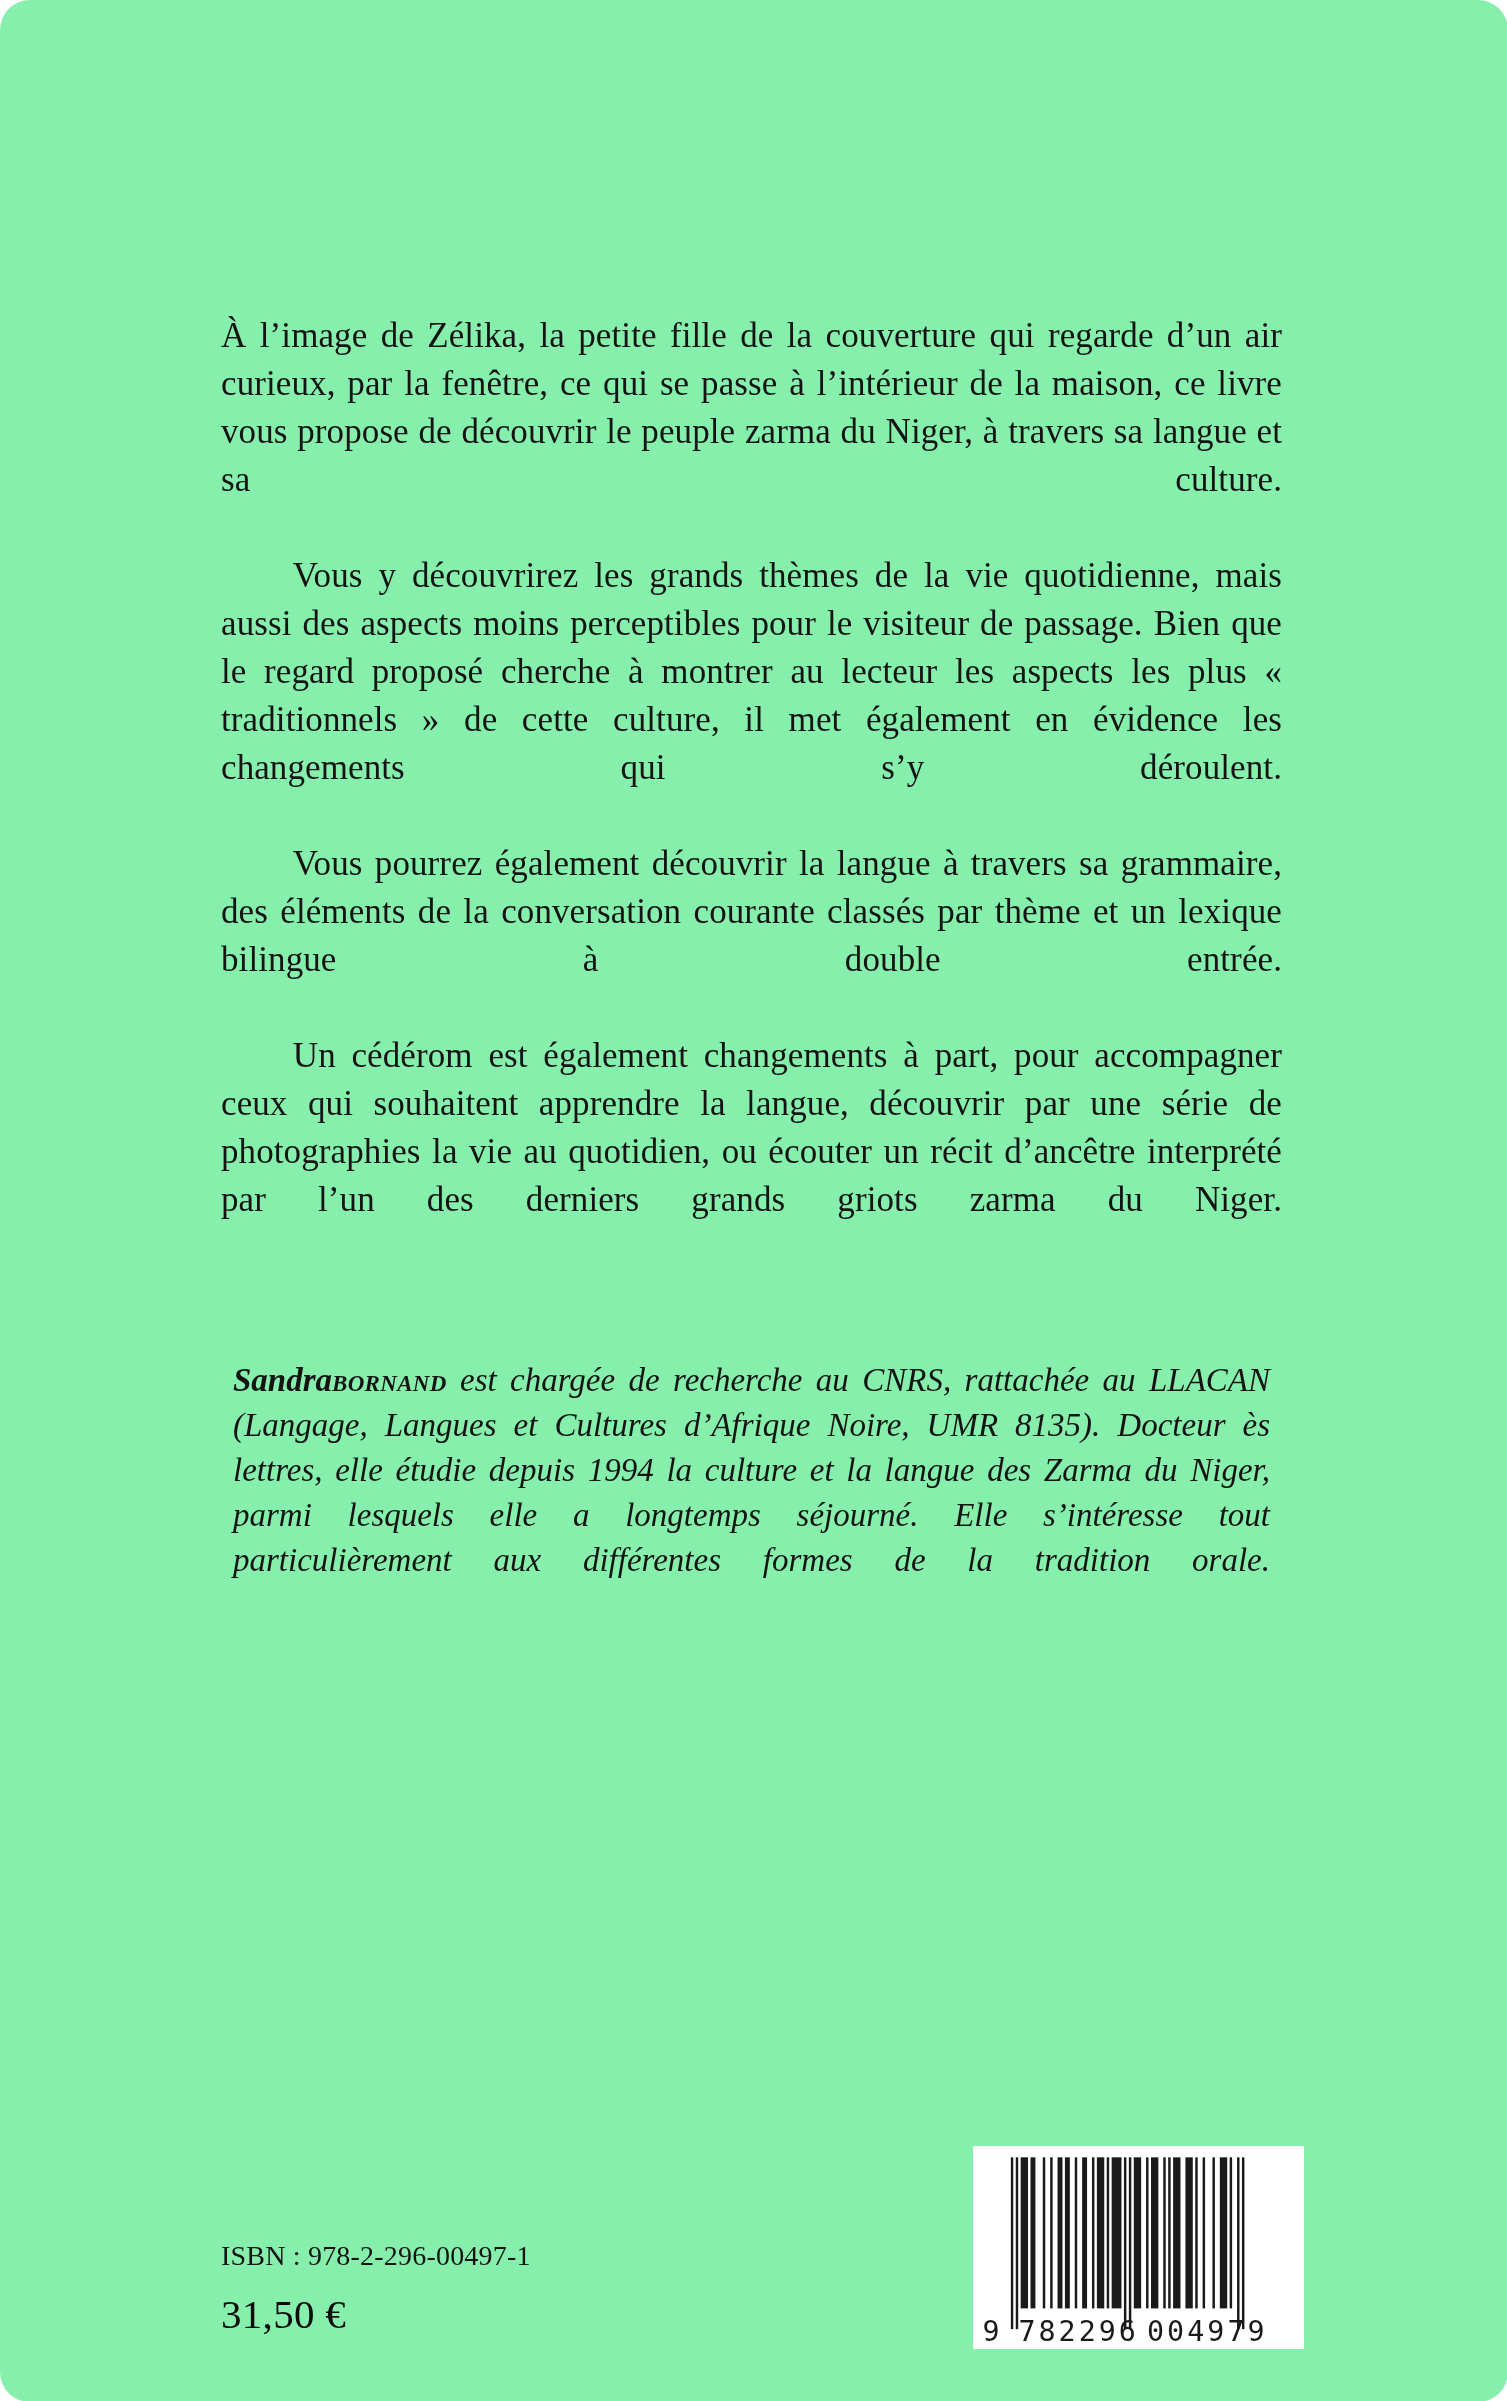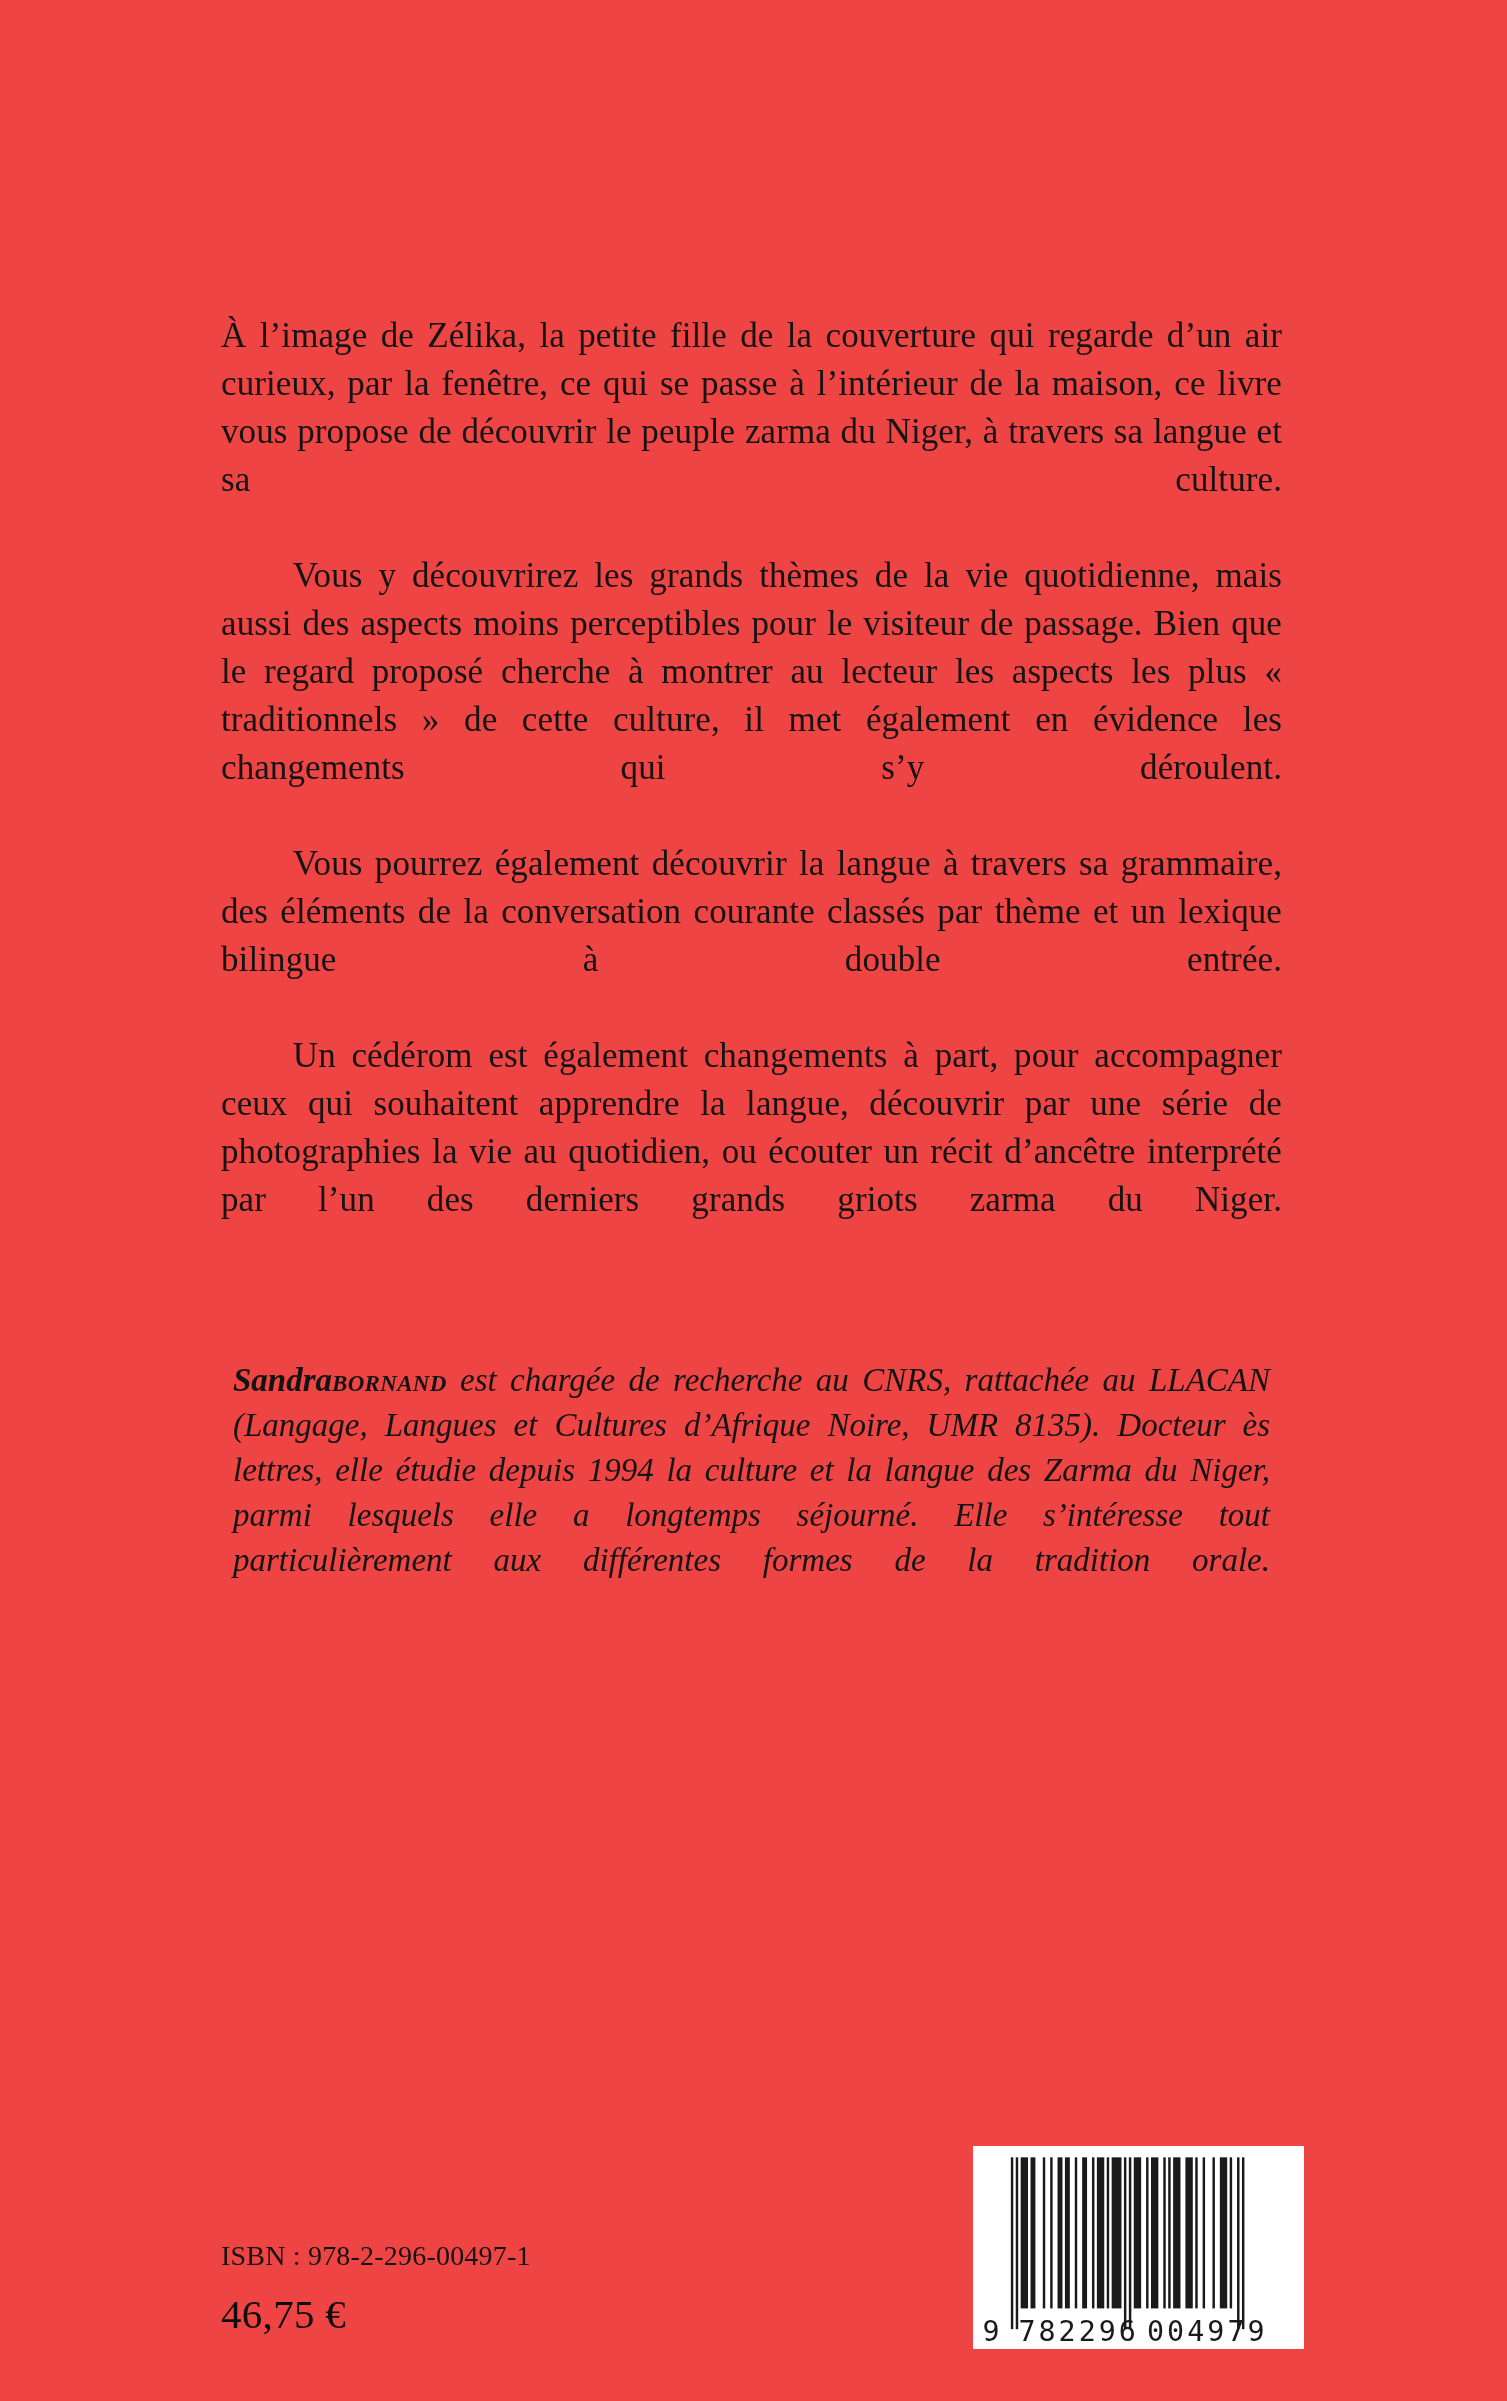"À l’image de Zélika, la" .page { background: #ef4444 -> #86efac; border-radius: none -> 30px }
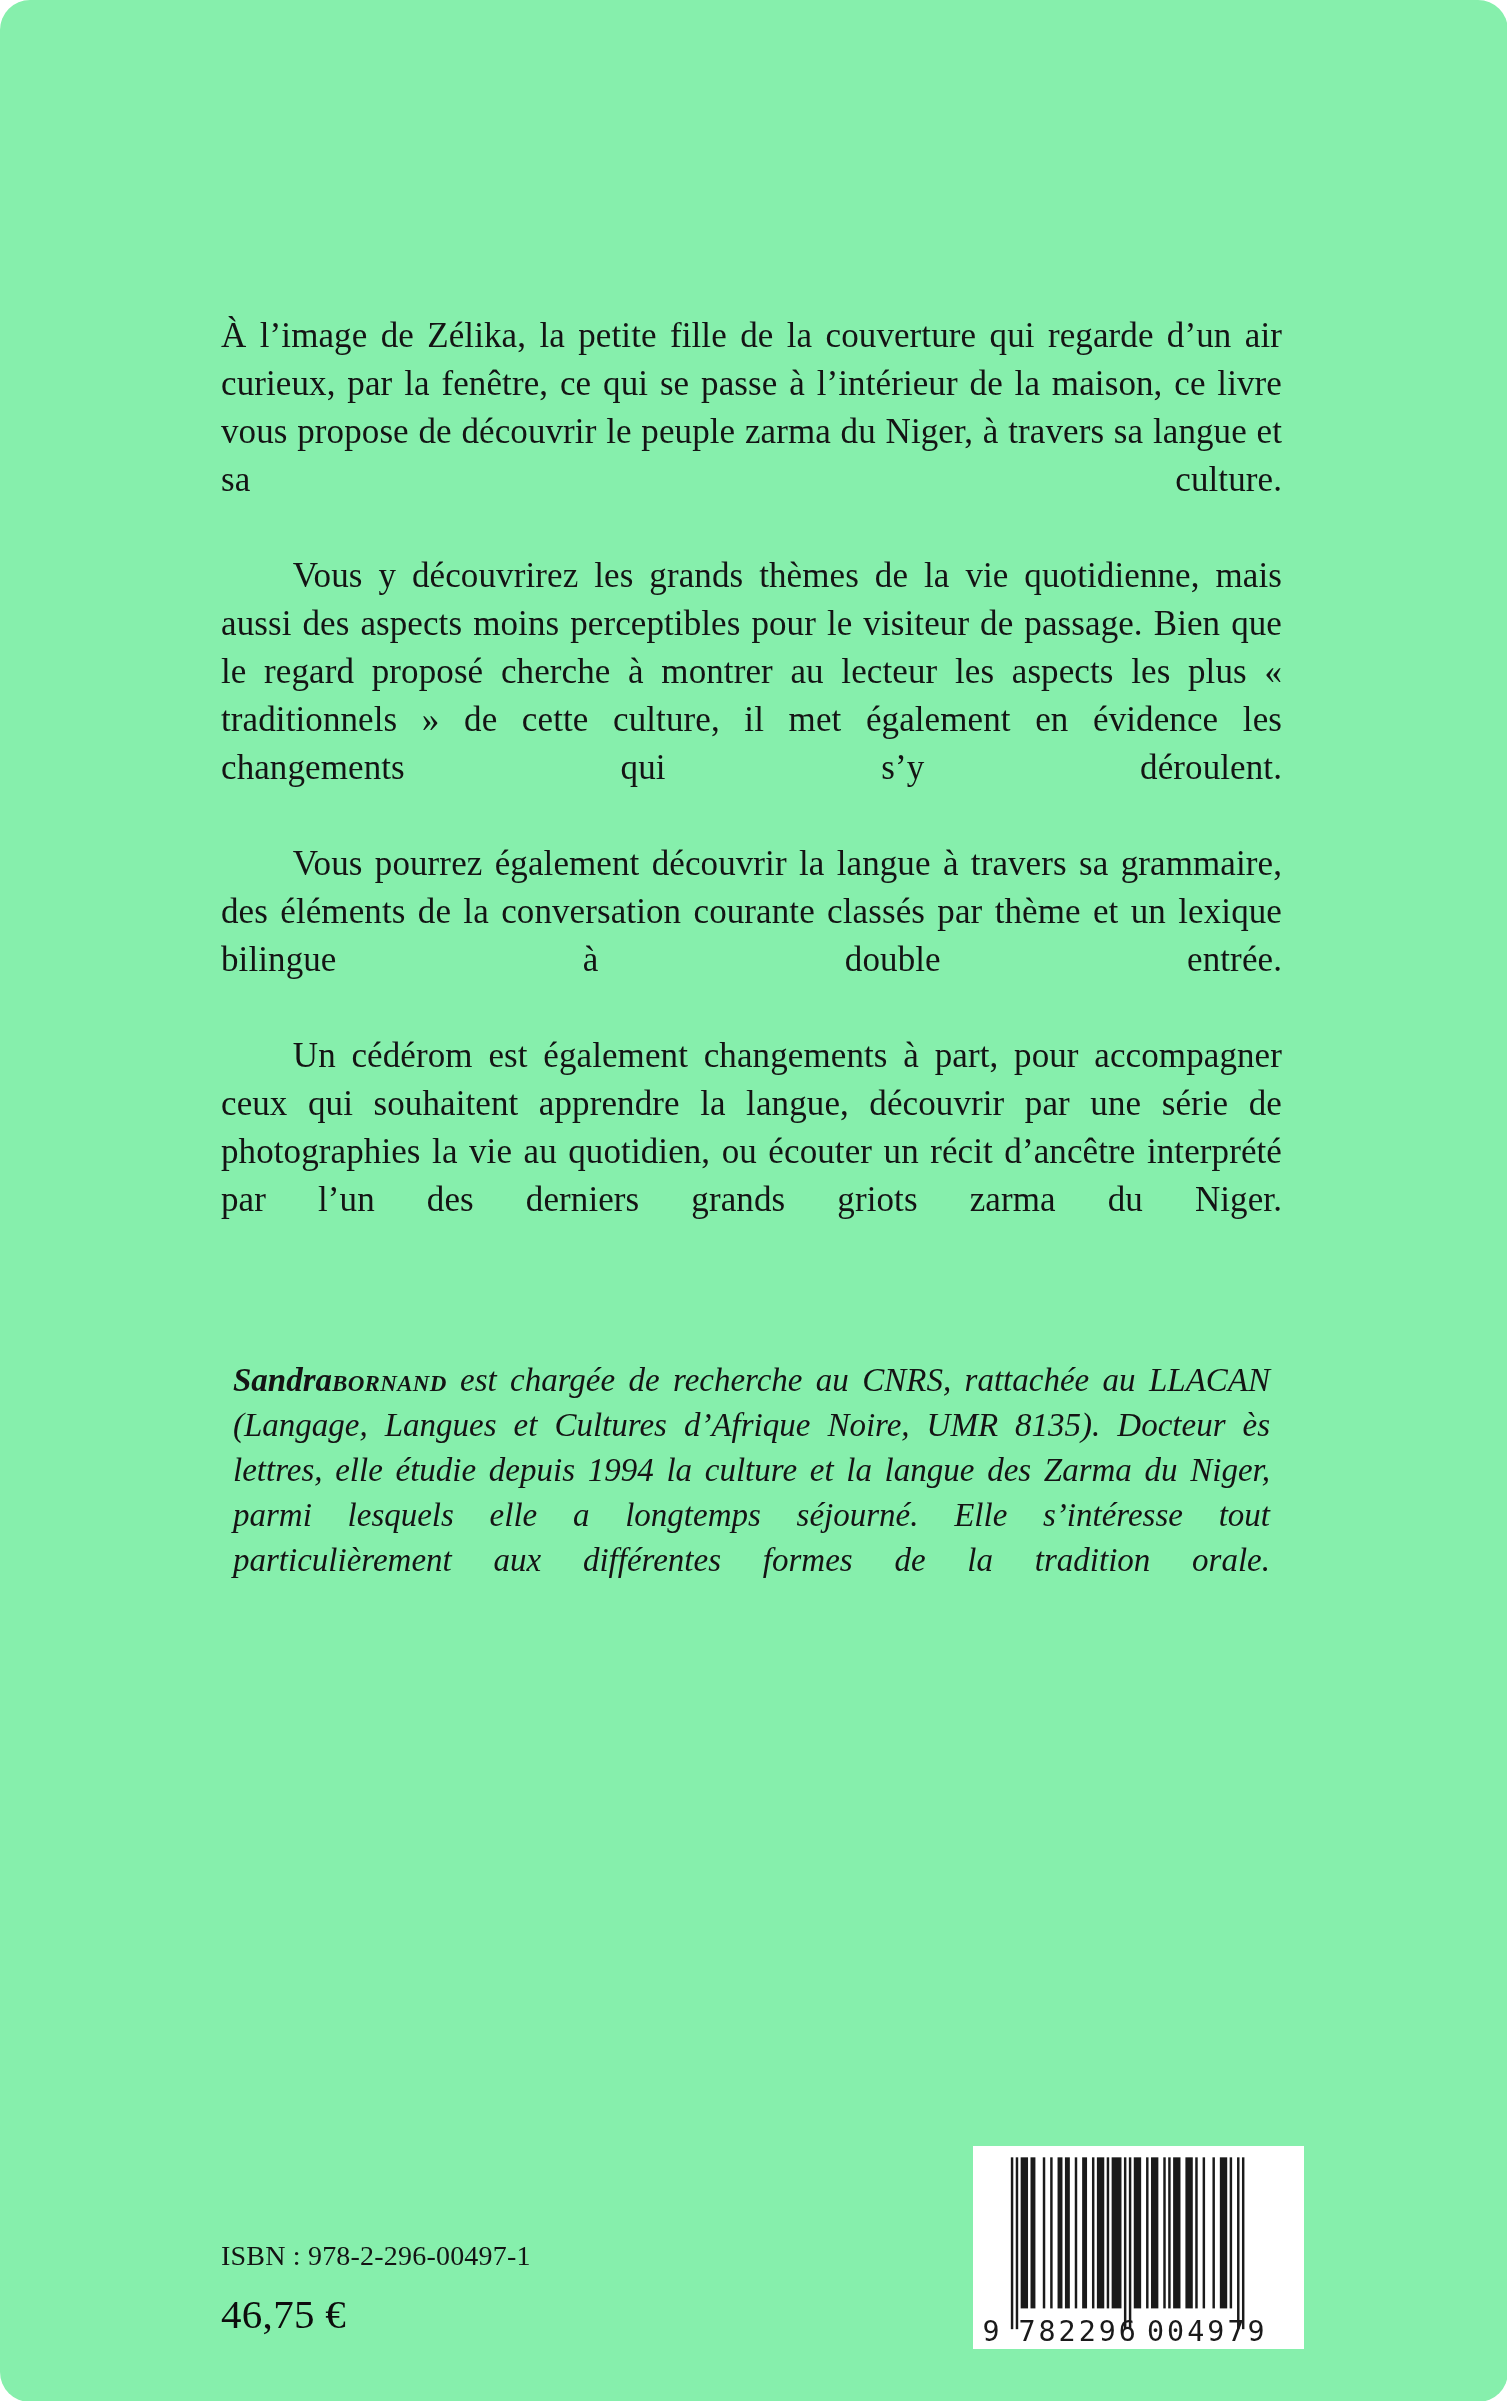"46,75 €" div.price-line { text: 46,75 -> 31,50 }
